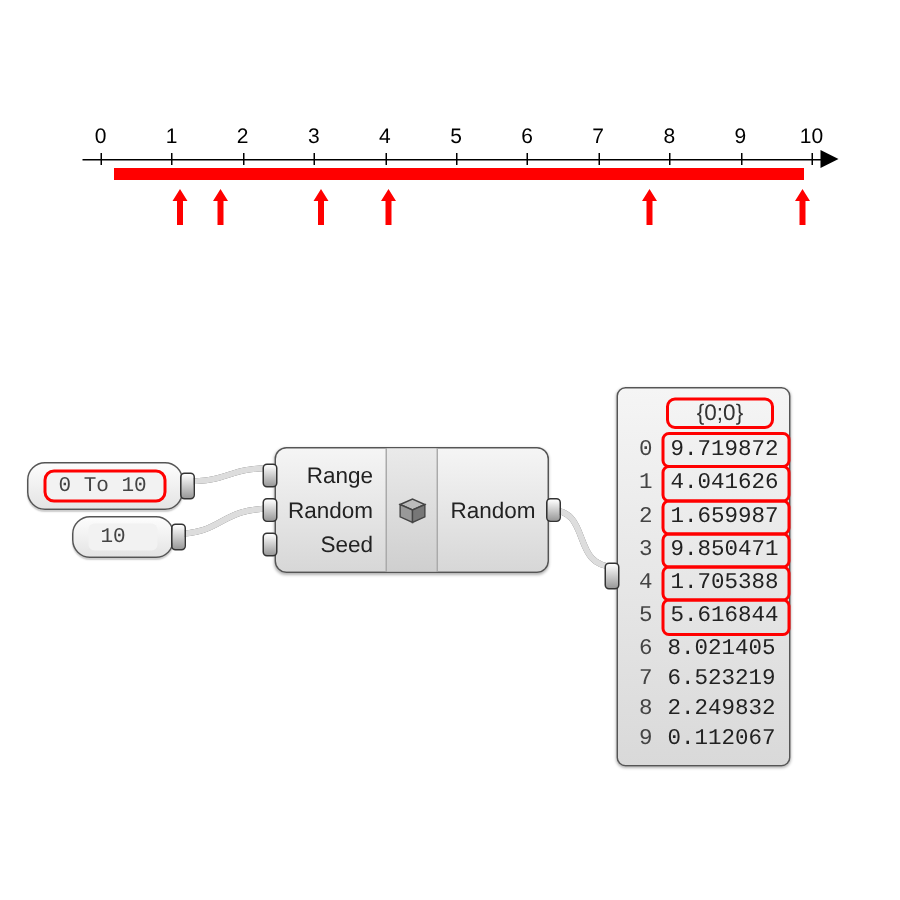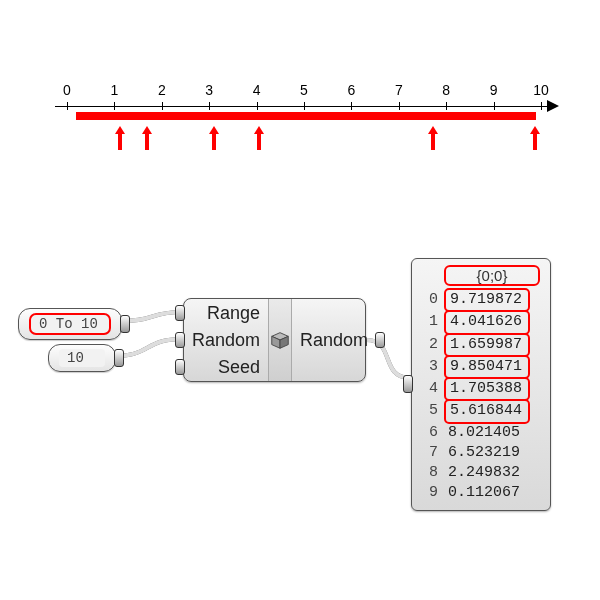"{0;0}" div.outpanel { width: 140px -> 116px }
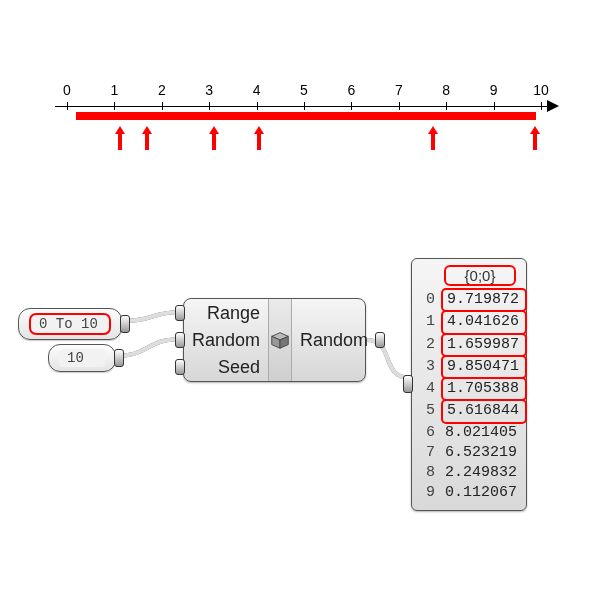"Range" .comp .ports-in, .comp .ports-out { font-size: 18px -> 15px }
